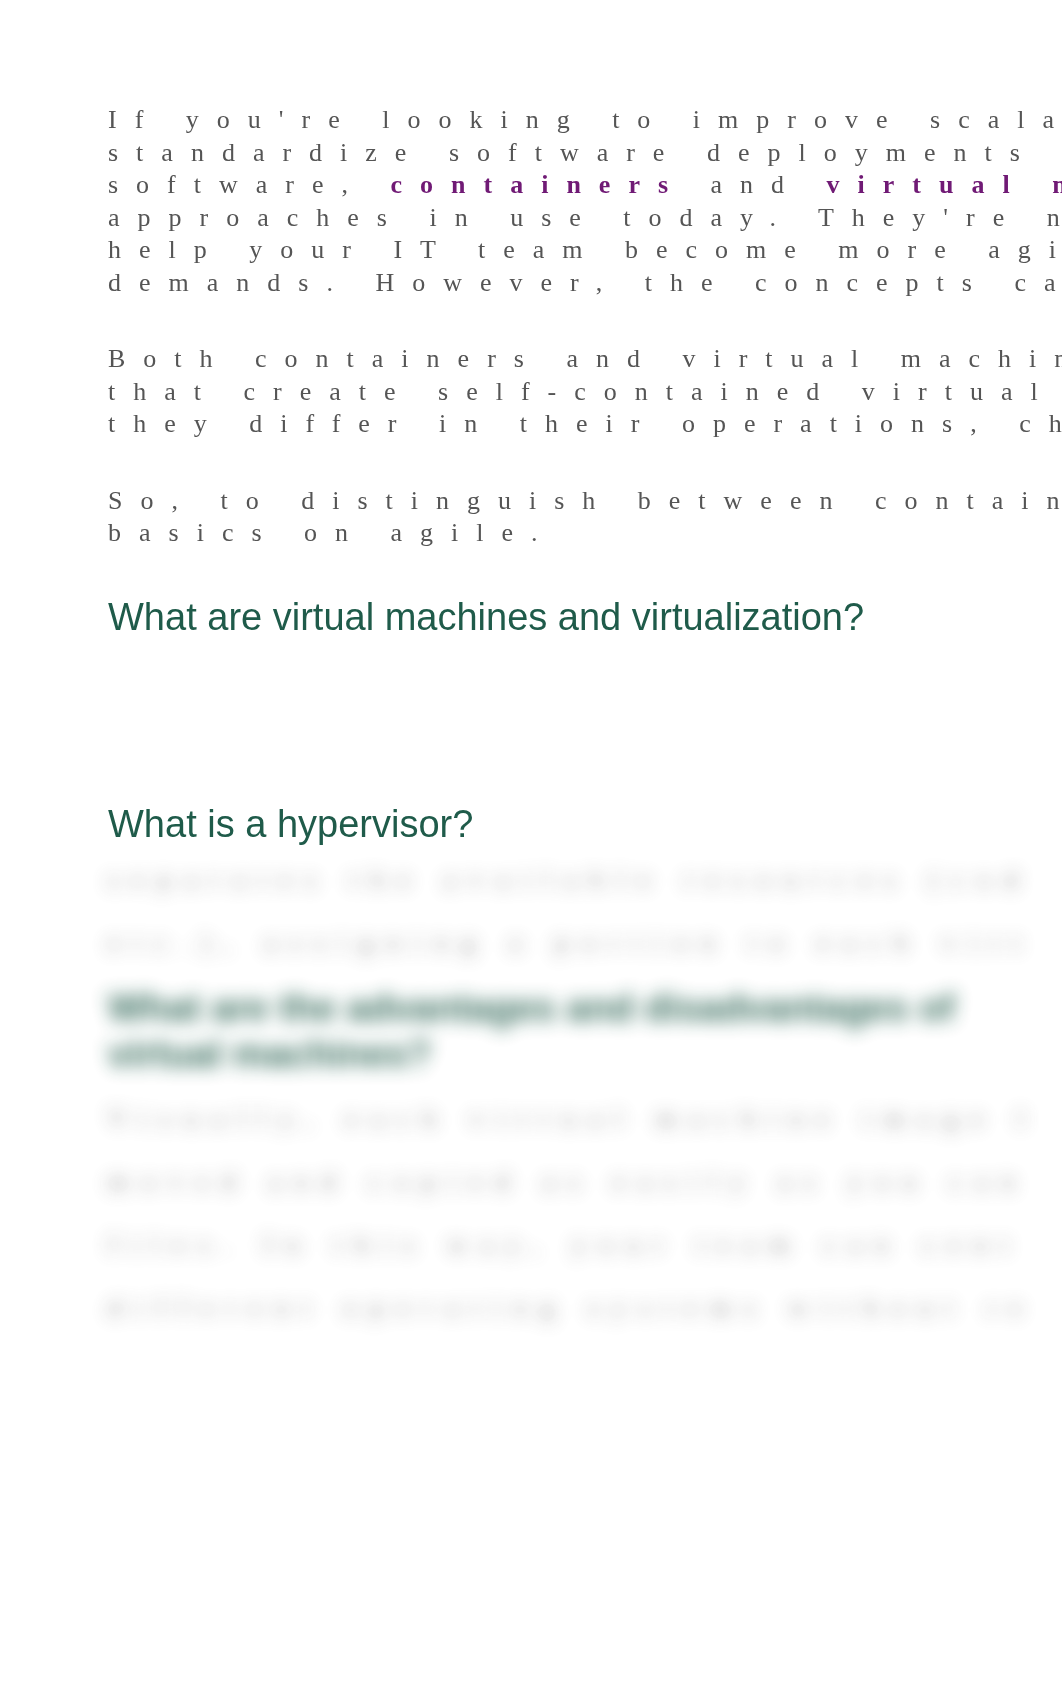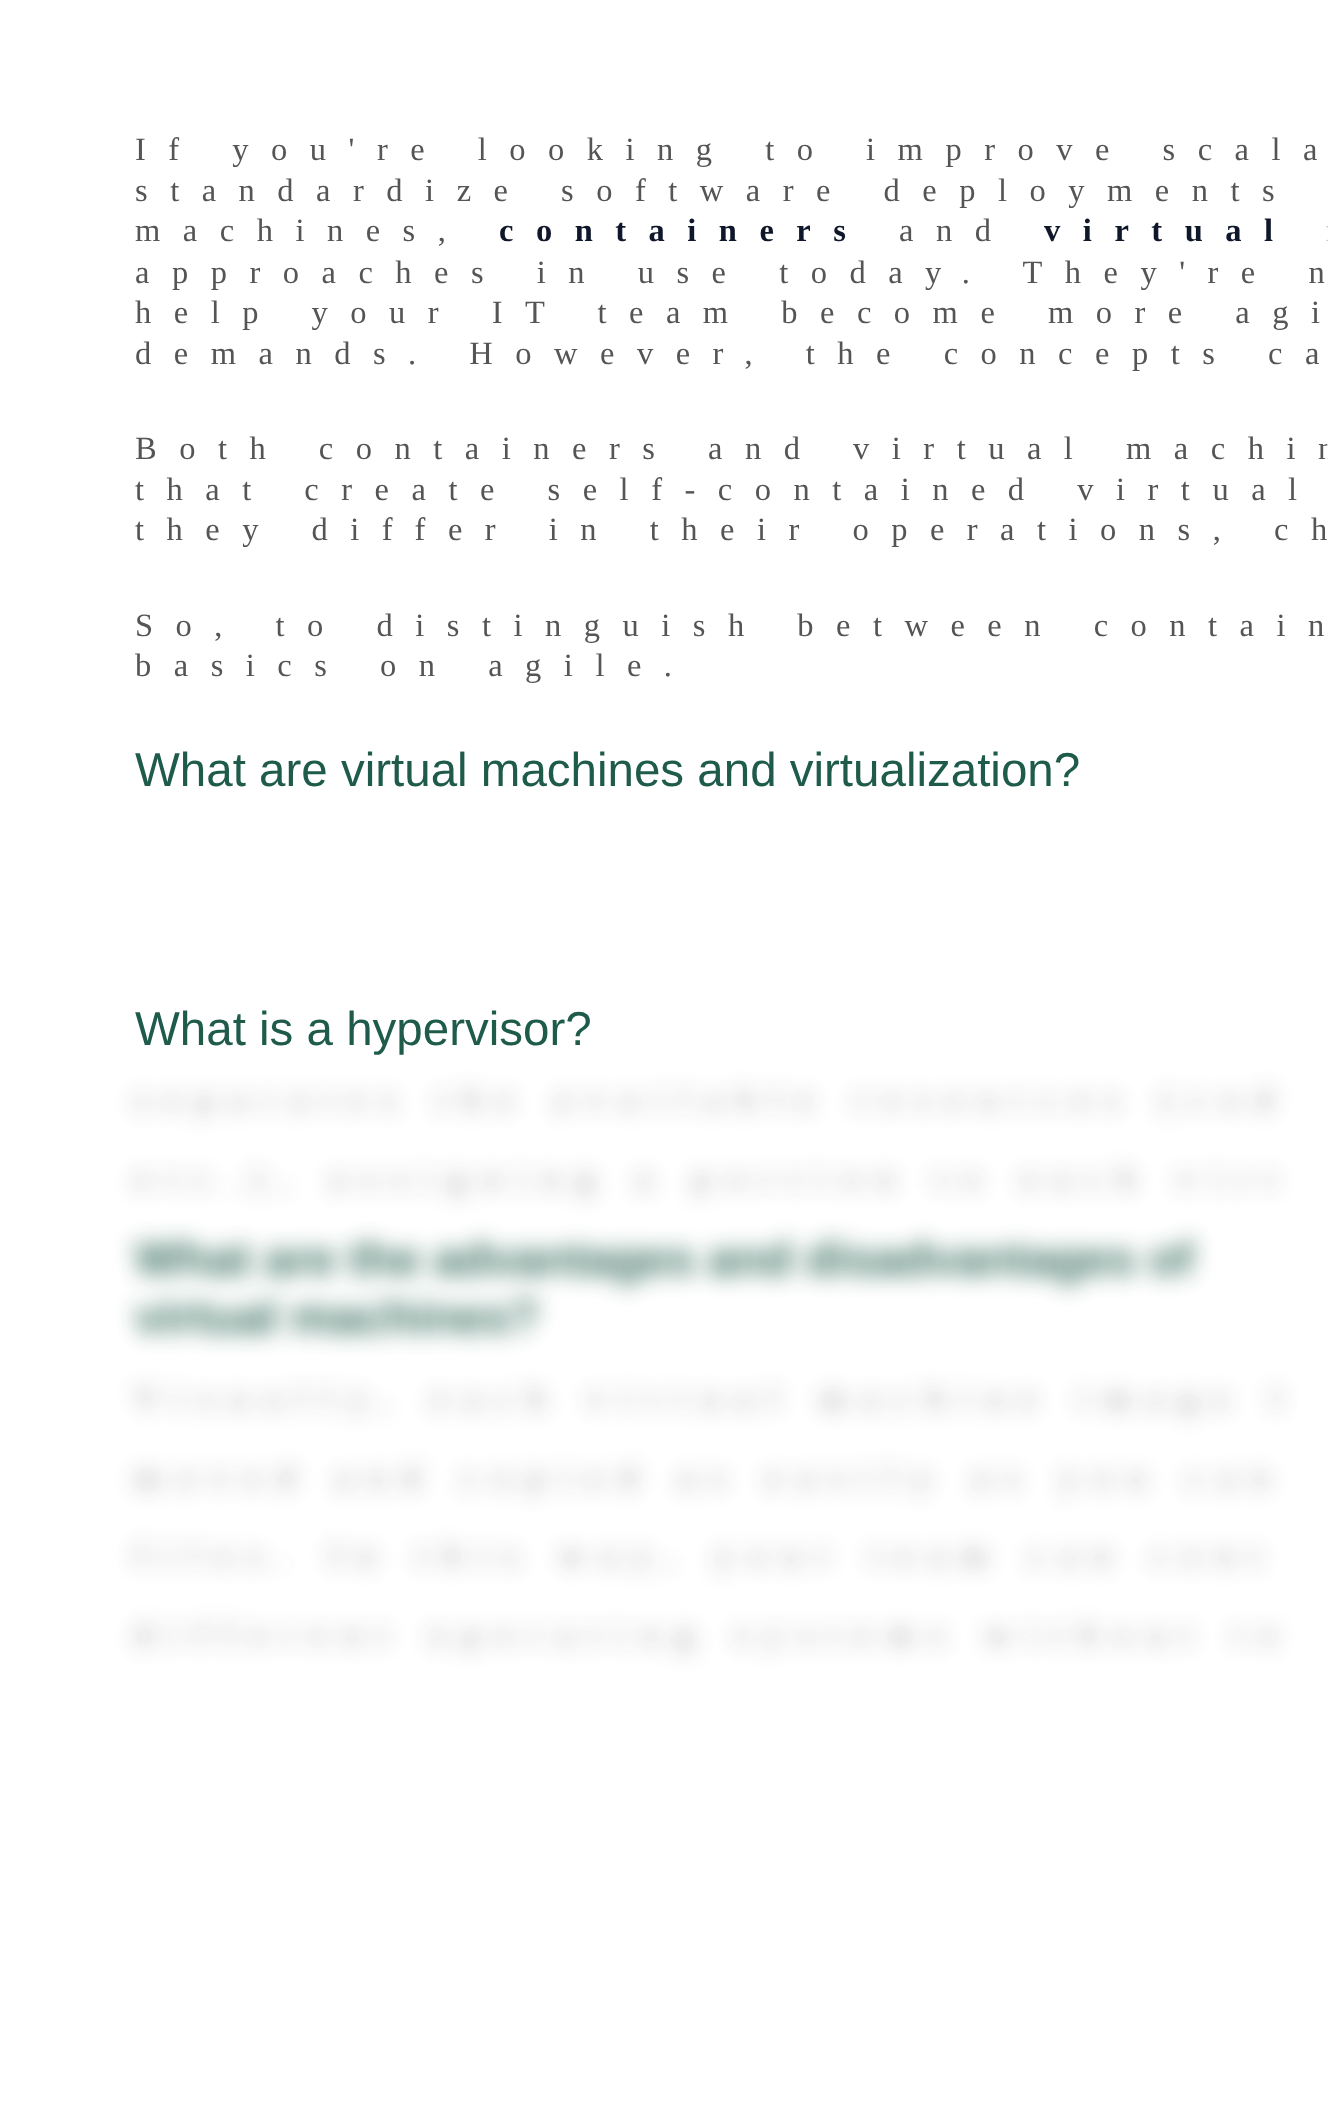"machines," span { text: machines -> software }
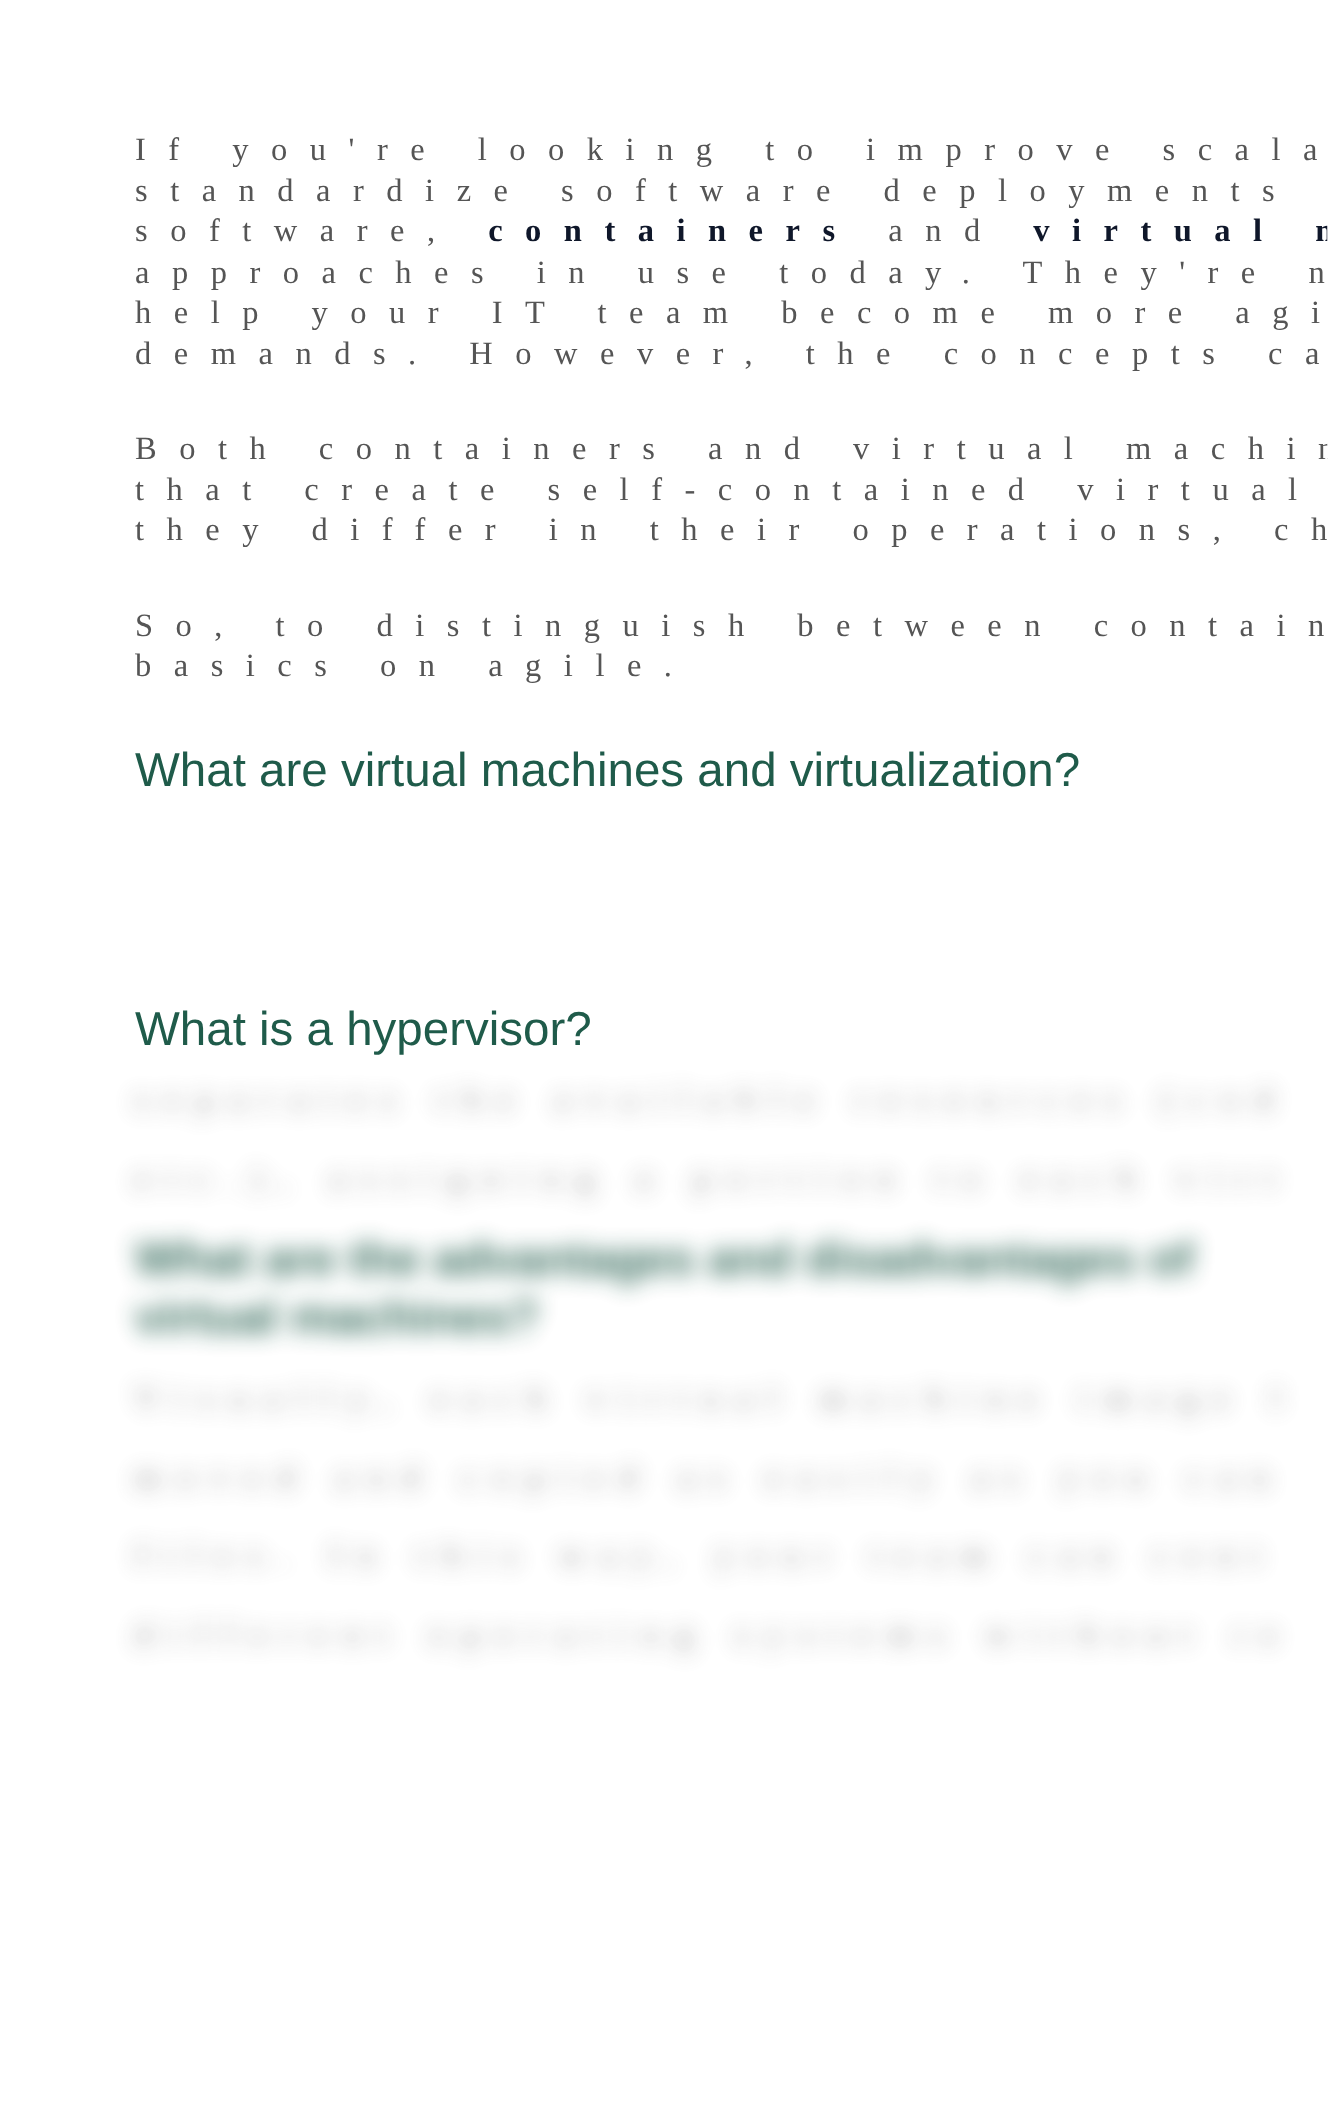"containers" .para b { color: #0f172a -> #701a75 }
